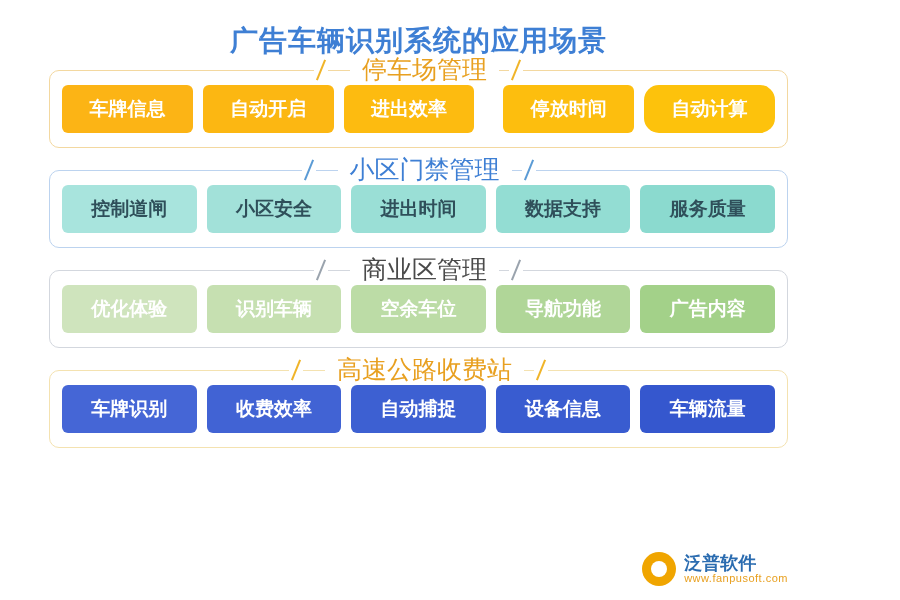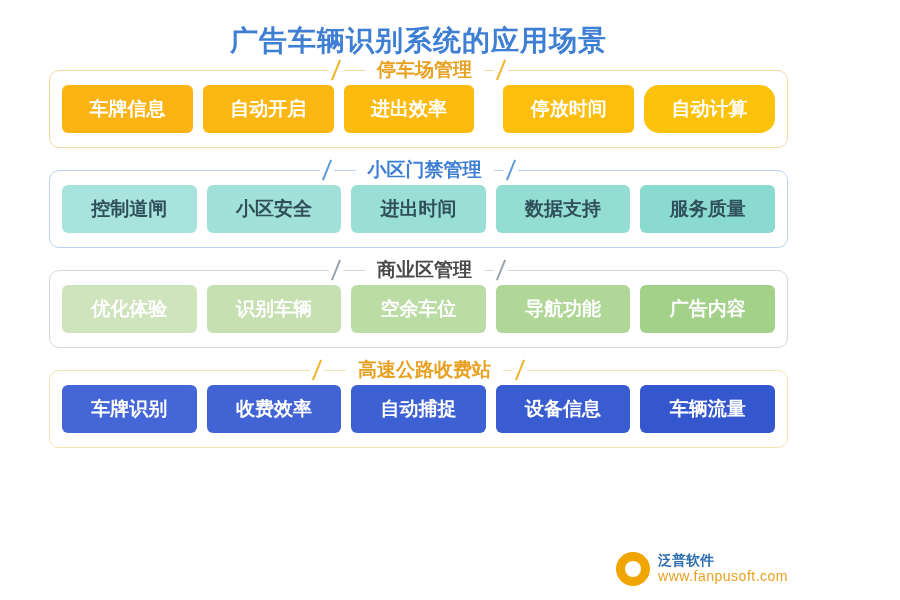"停车场管理" .sec-title { font-size: 19px -> 25px; font-weight: bold -> normal }
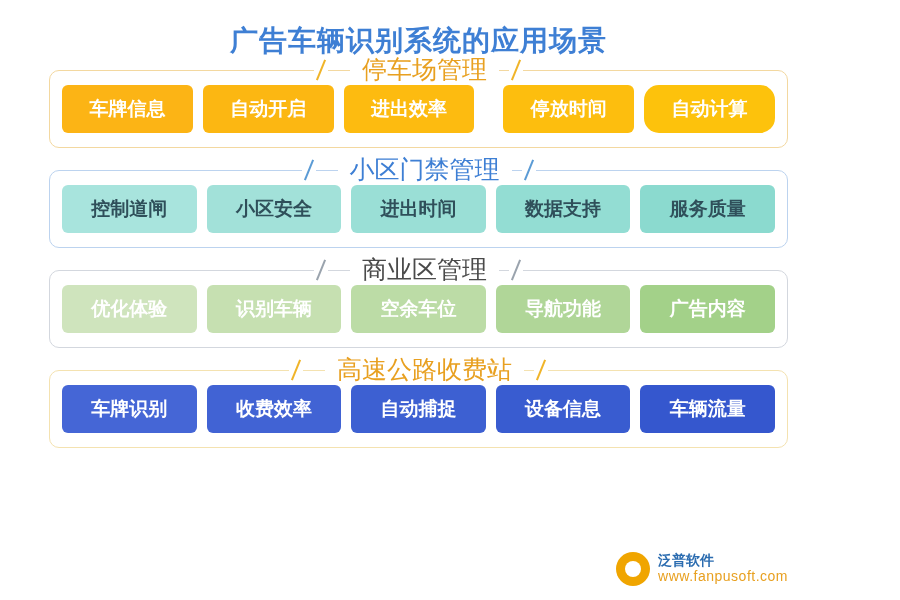"泛普软件" .logo-name { font-size: 14px -> 18px }
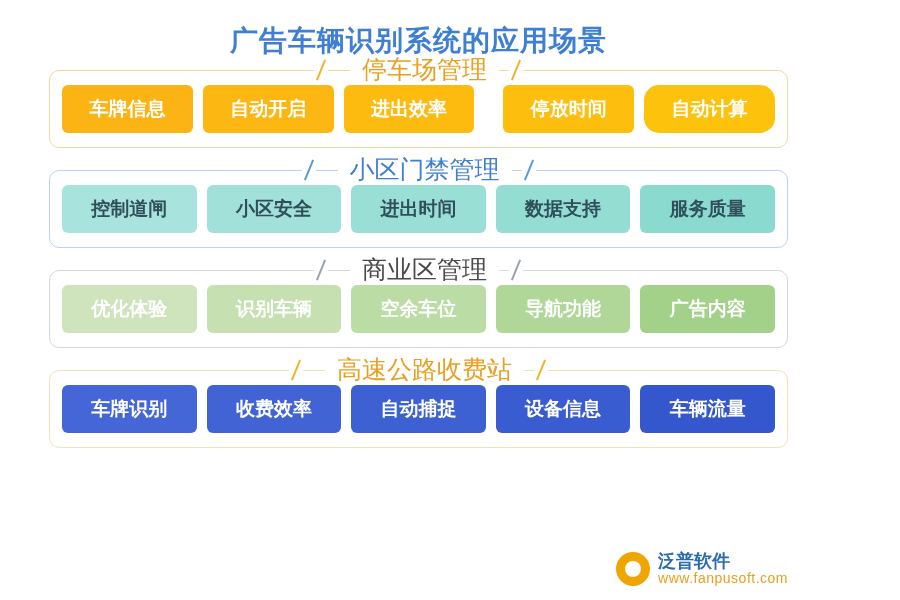"www.fanpusoft.com" .logo-url { font-size: 14px -> 11px }
